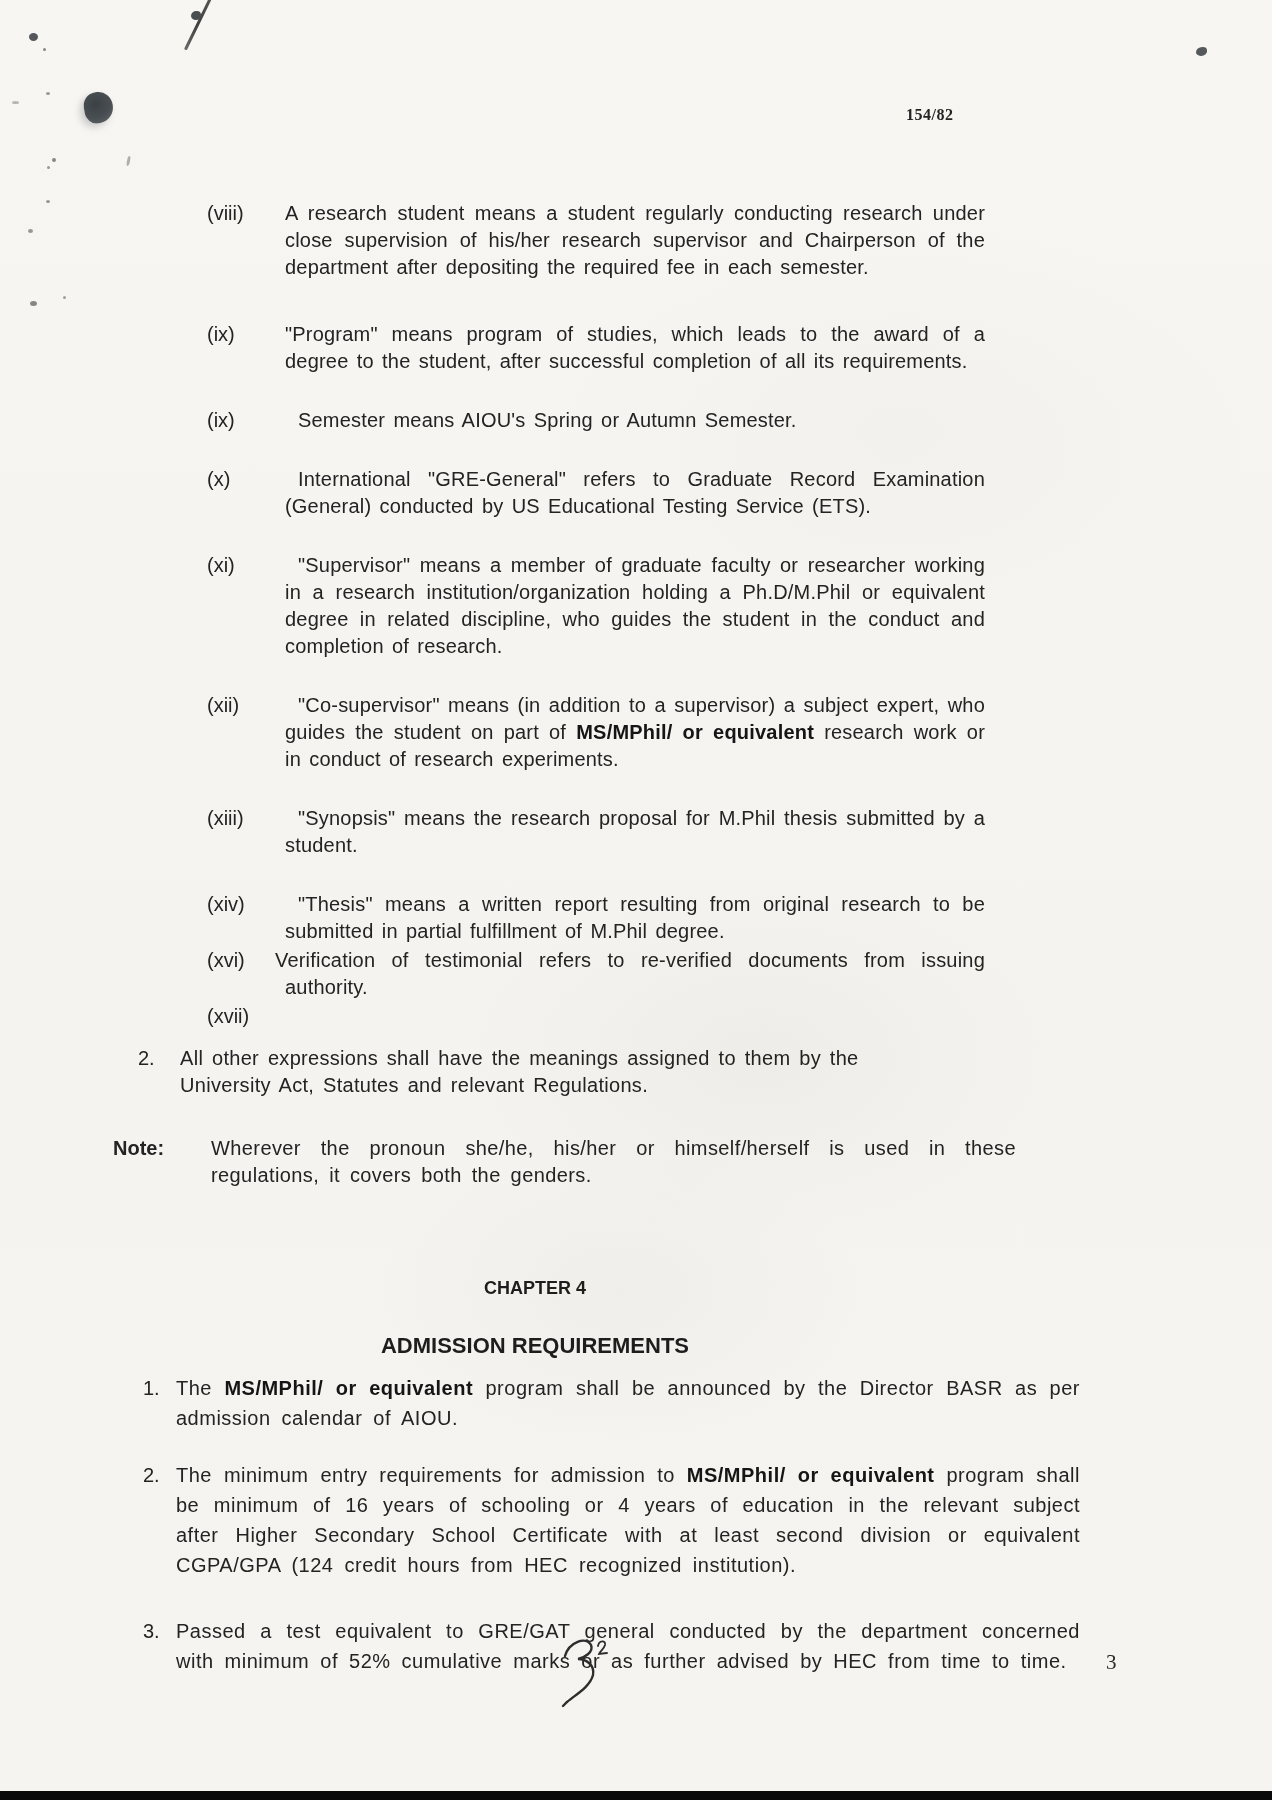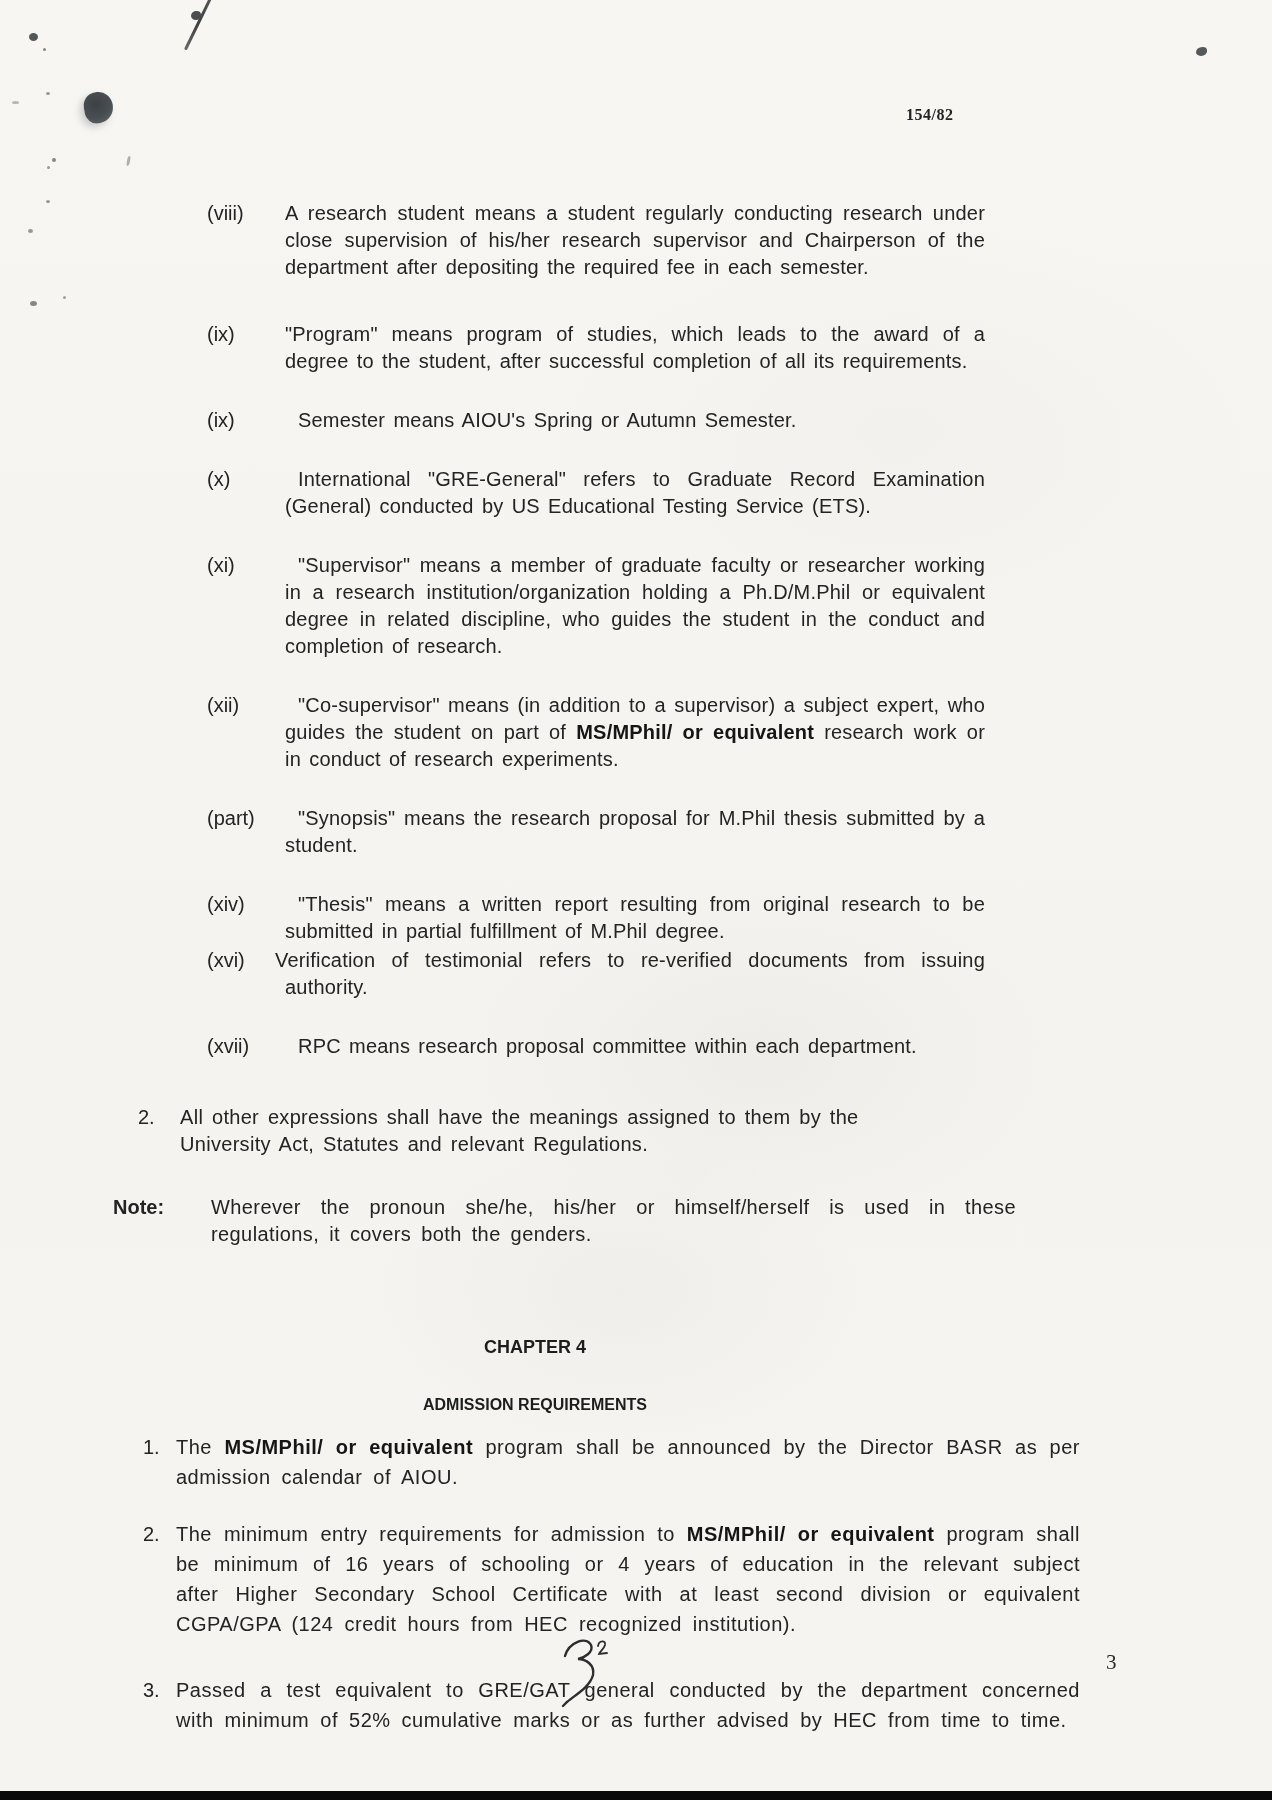"(part)" span.def-label { text: part -> xiii }
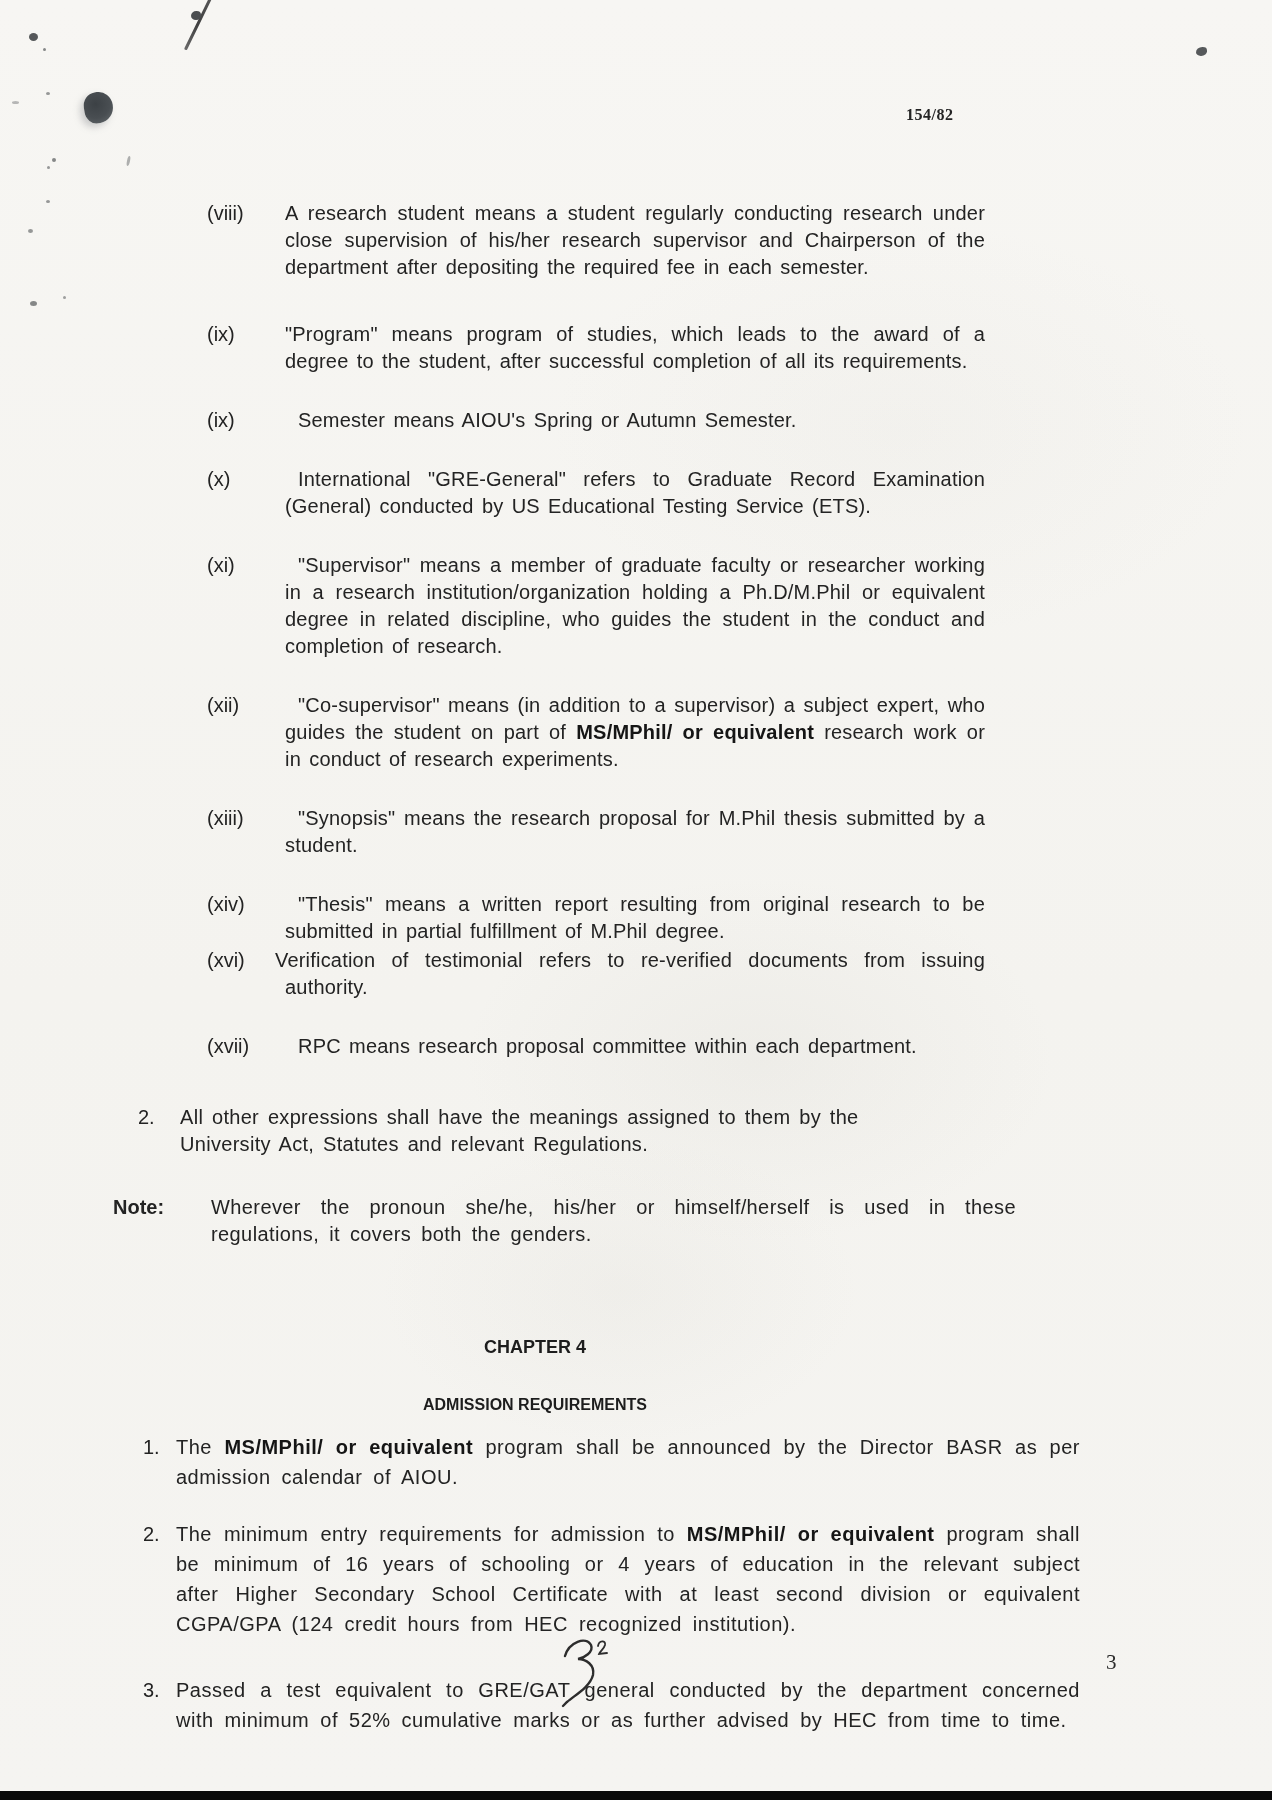"RPC means research proposal committee" p.def-text { html: <p><span>RPC means research proposal committee within each department.</span><b></b><span></span></p> -> none }
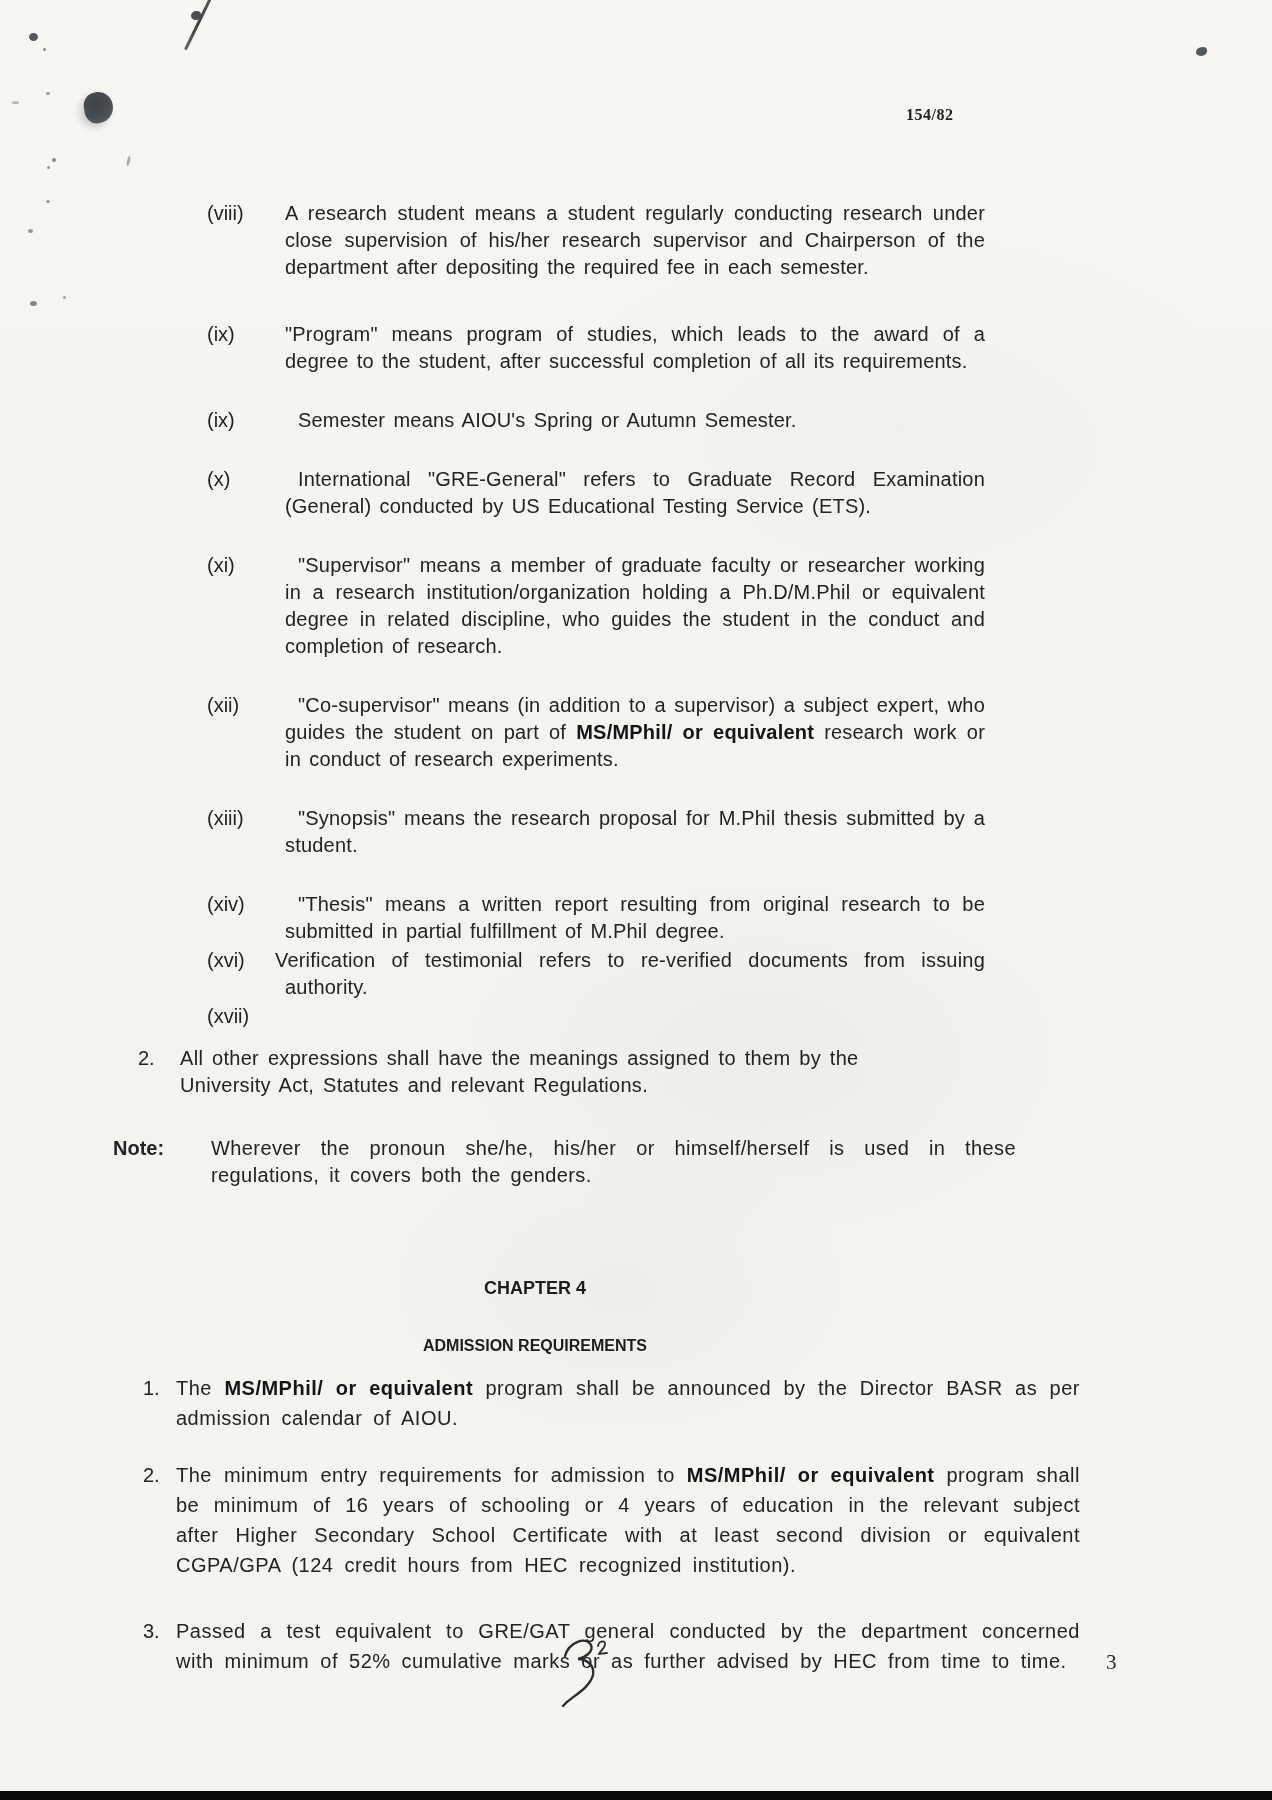"ADMISSION REQUIREMENTS" .section-title { font-size: 16px -> 22px }
